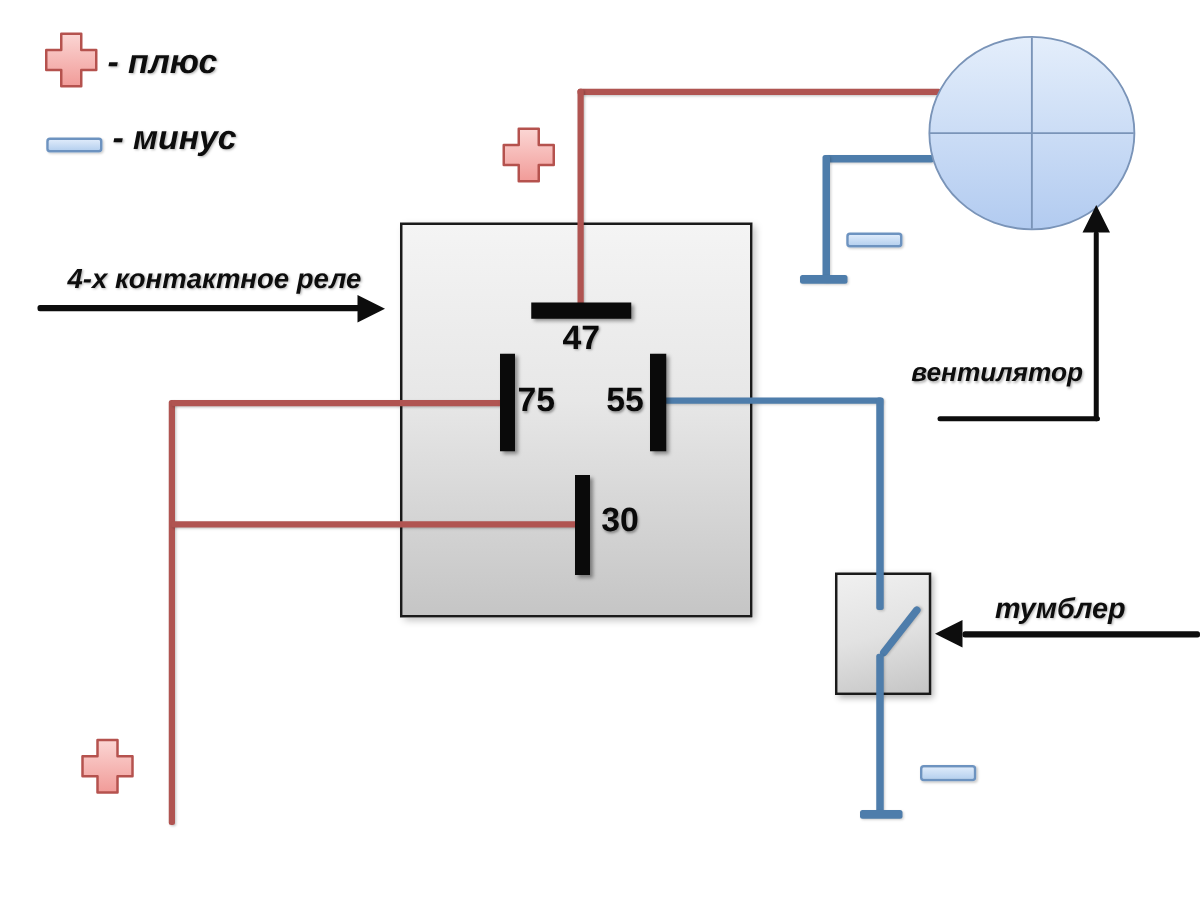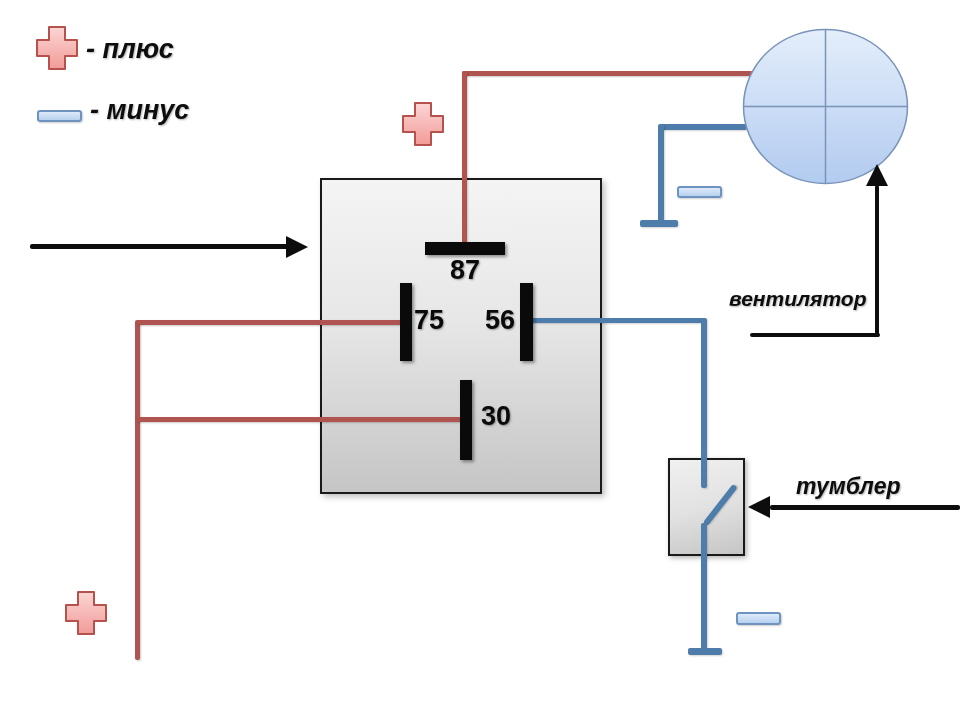"4-х контактное реле" div.label { html: none -> <div>4-х контактное реле</div> }
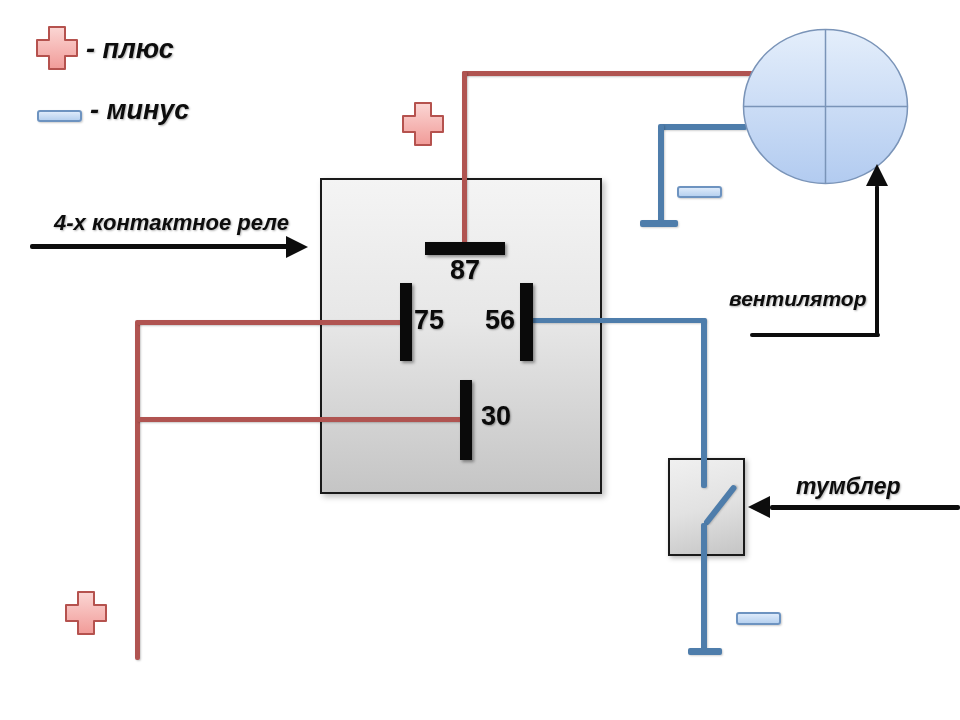"87" div.pin-label { text: 87 -> 47 }
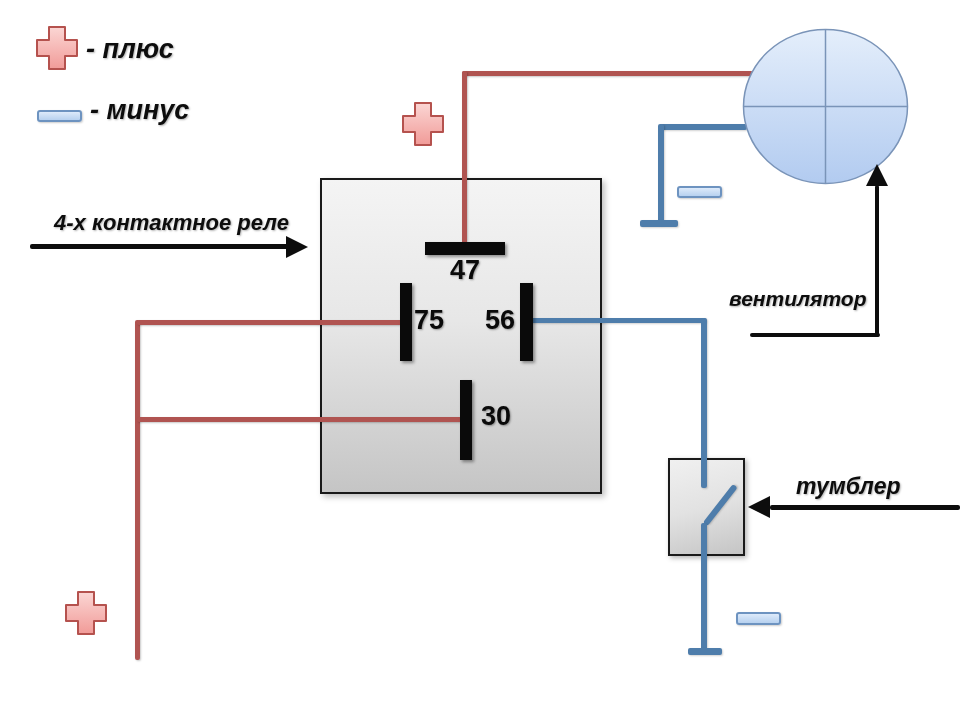"56" div.pin-label { text: 56 -> 55 }
